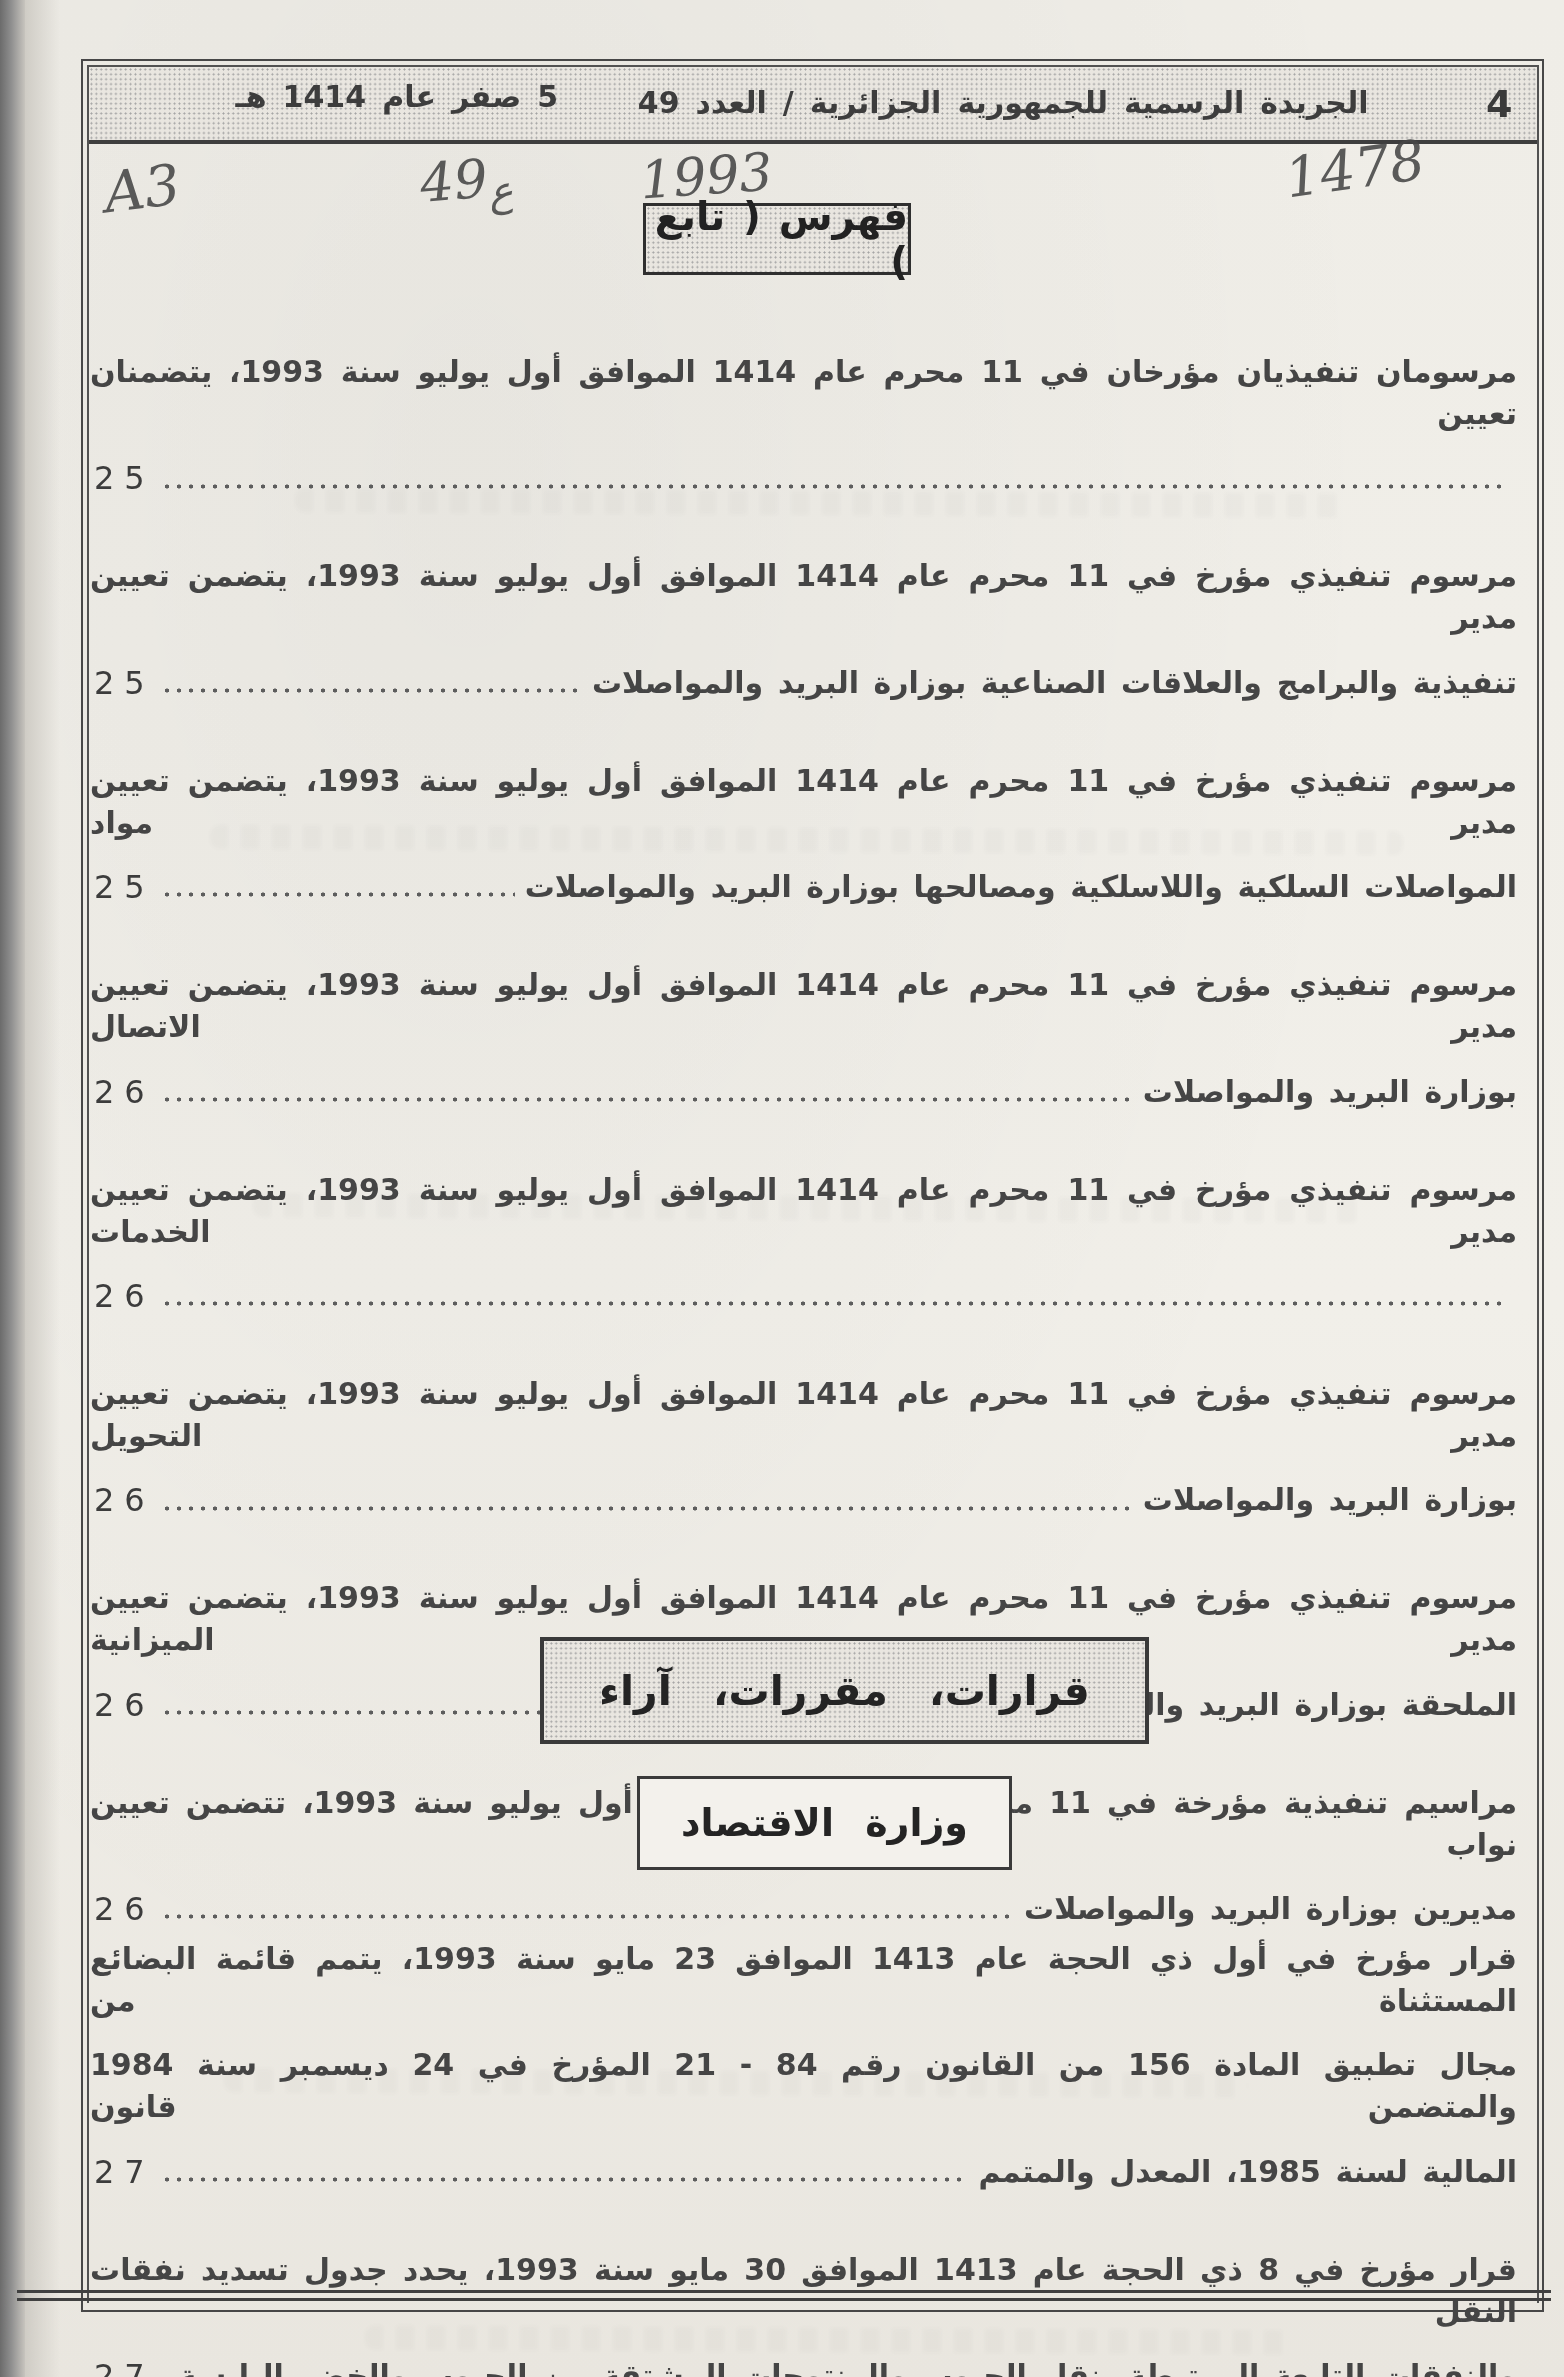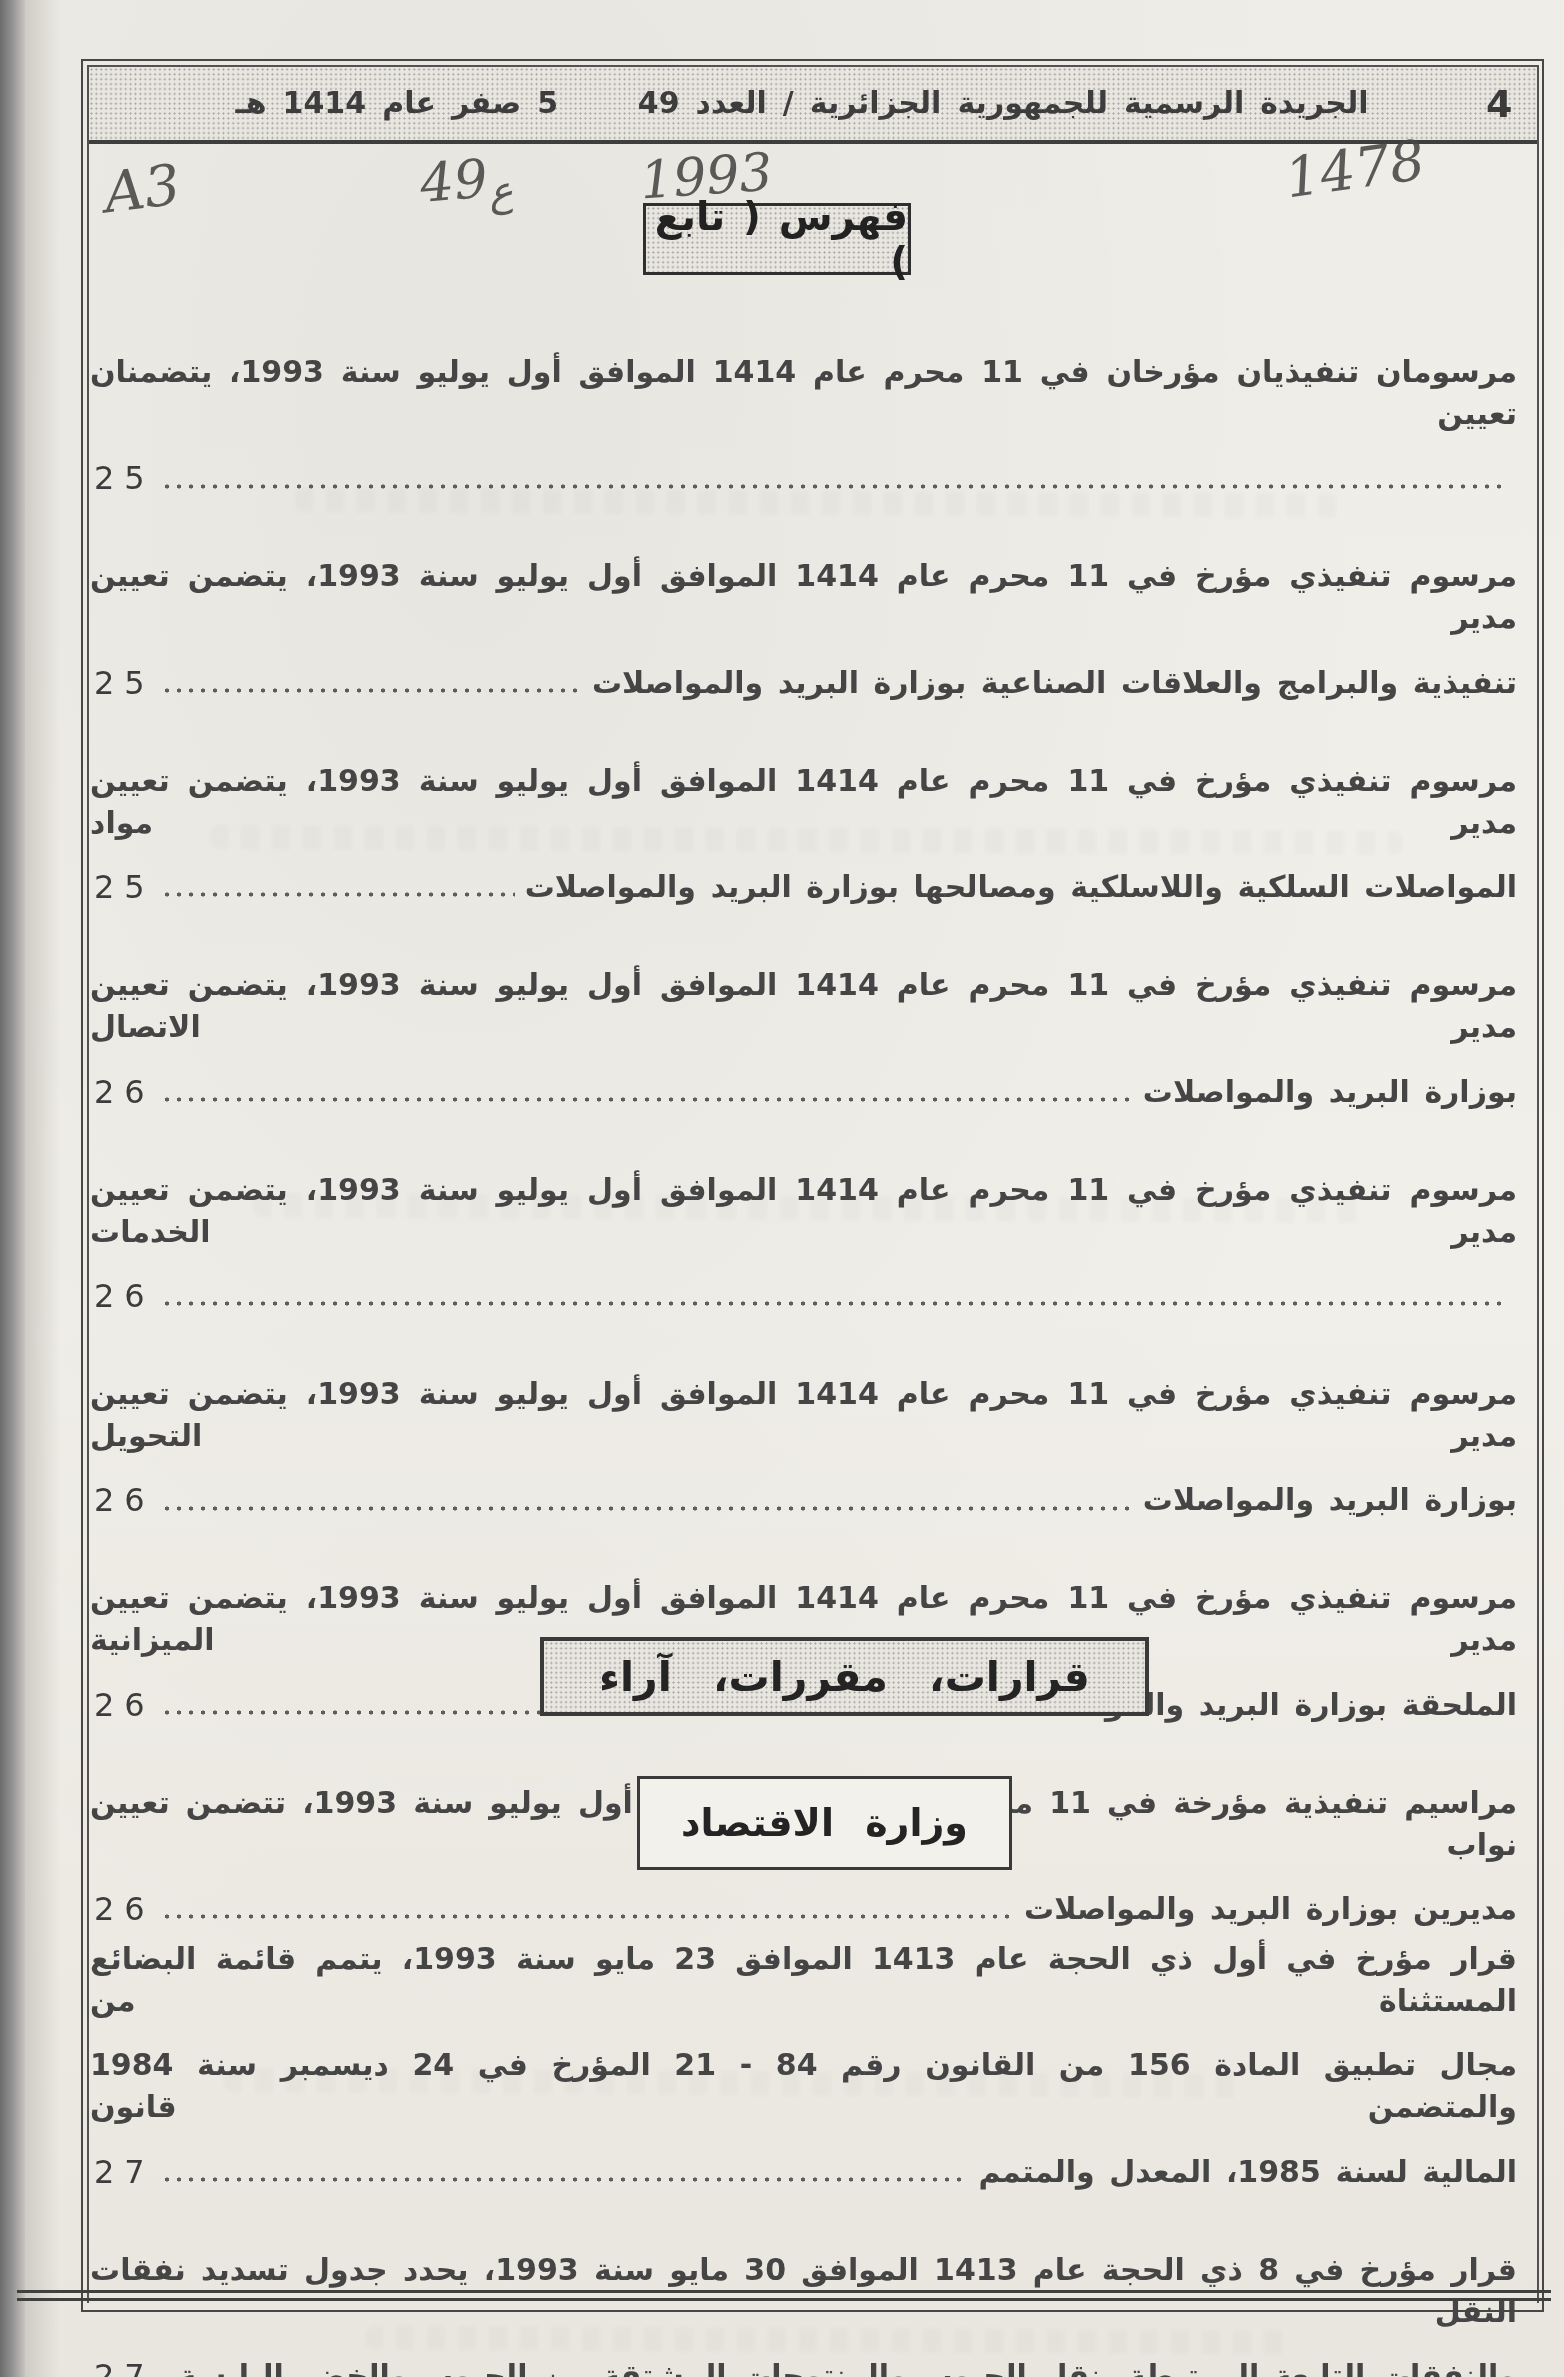"5 صفر عام 1414 هـ" .m-date { top: 18px -> 12px }
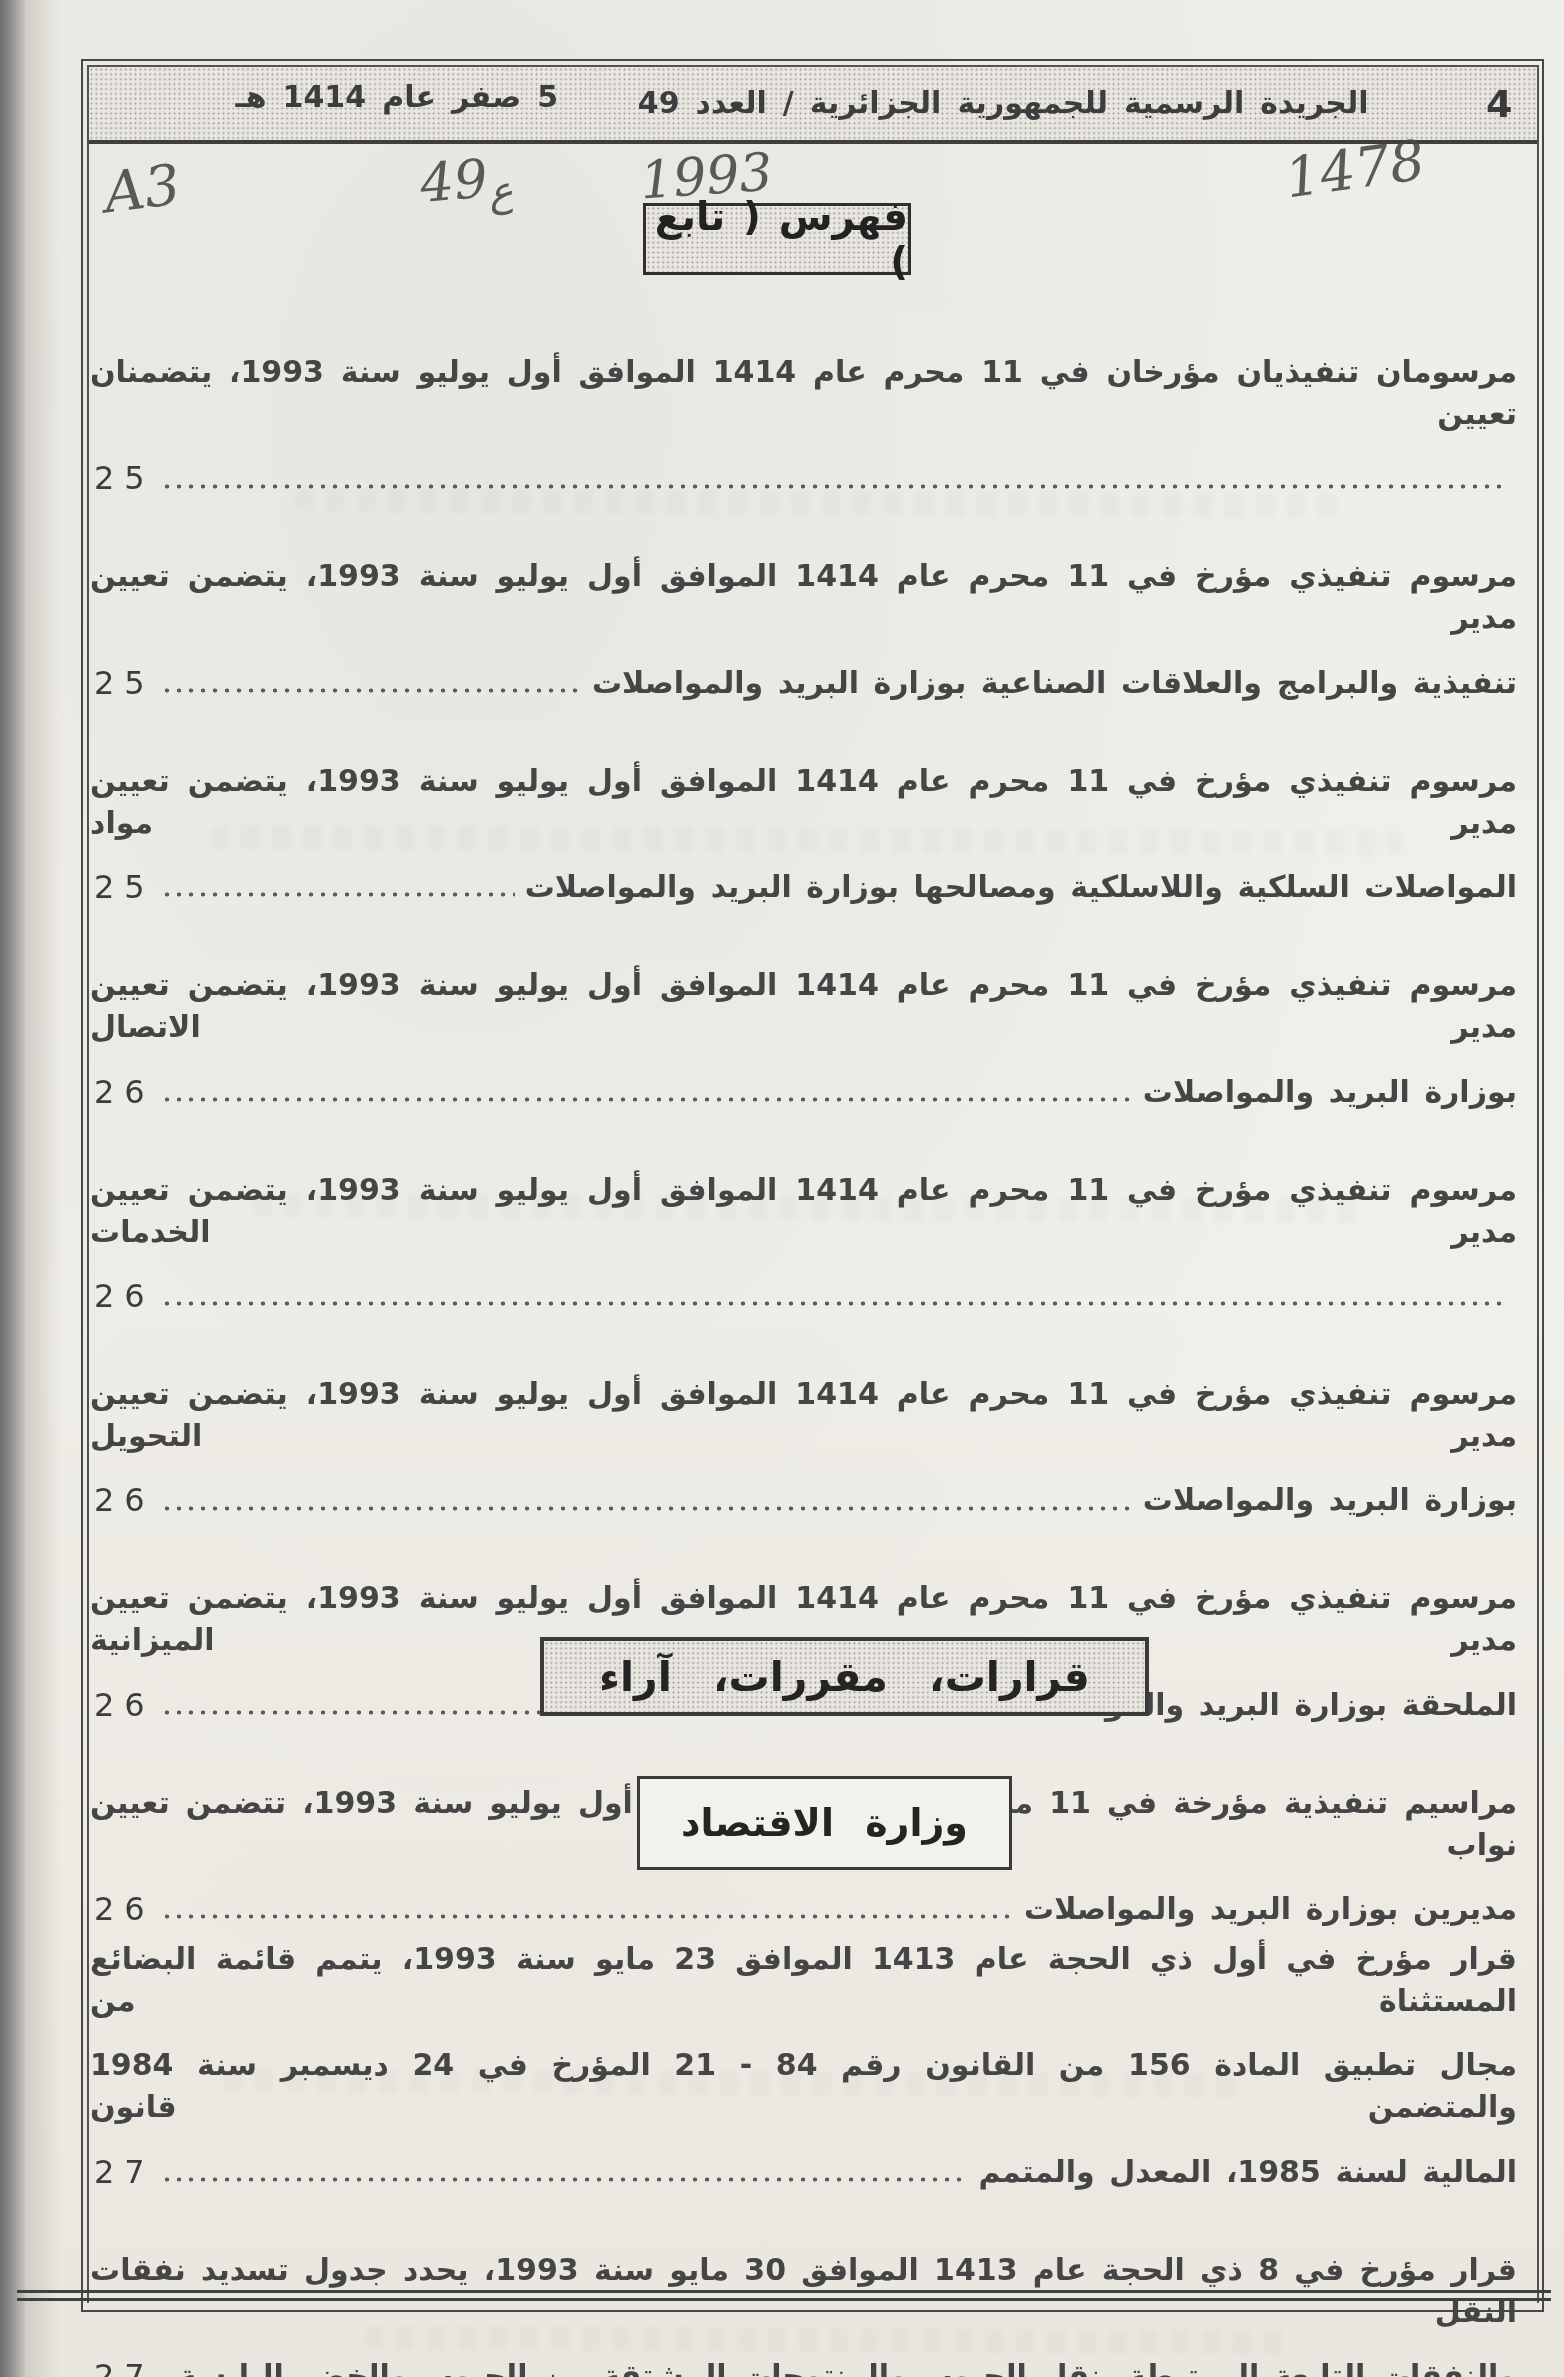"قرارات، مقررات، آراء" .banner-decisions { height: 79px -> 107px }
